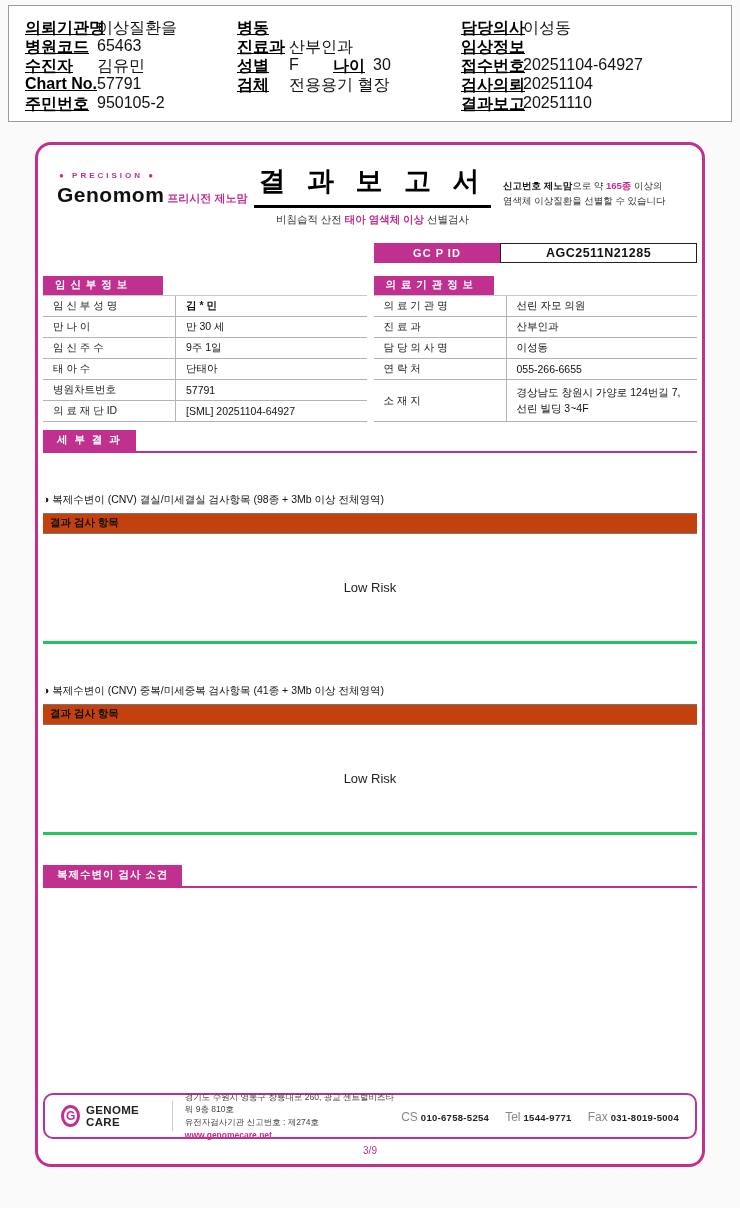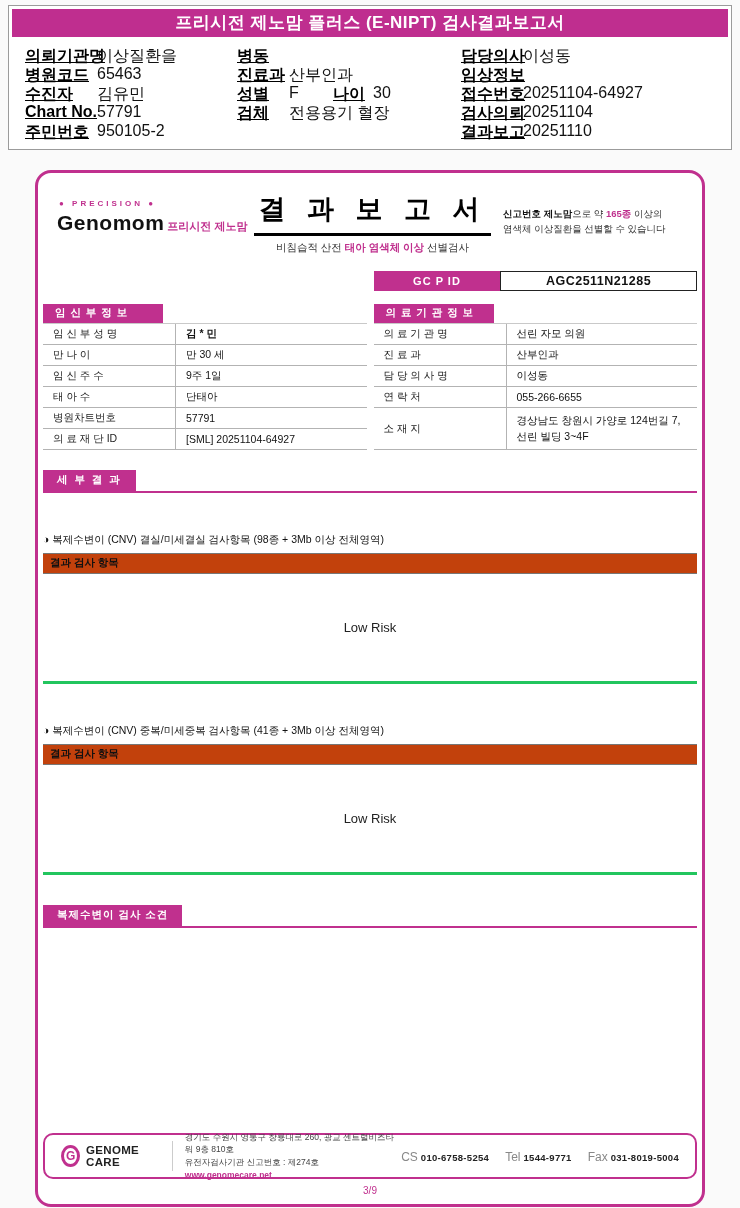"프리시전 제노맘 플러스 (E-NIPT) 검사결과보고서" div.top-title { html: <div>프리시전 제노맘 플러스 (E-NIPT) 검사결과보고서</div> -> none }
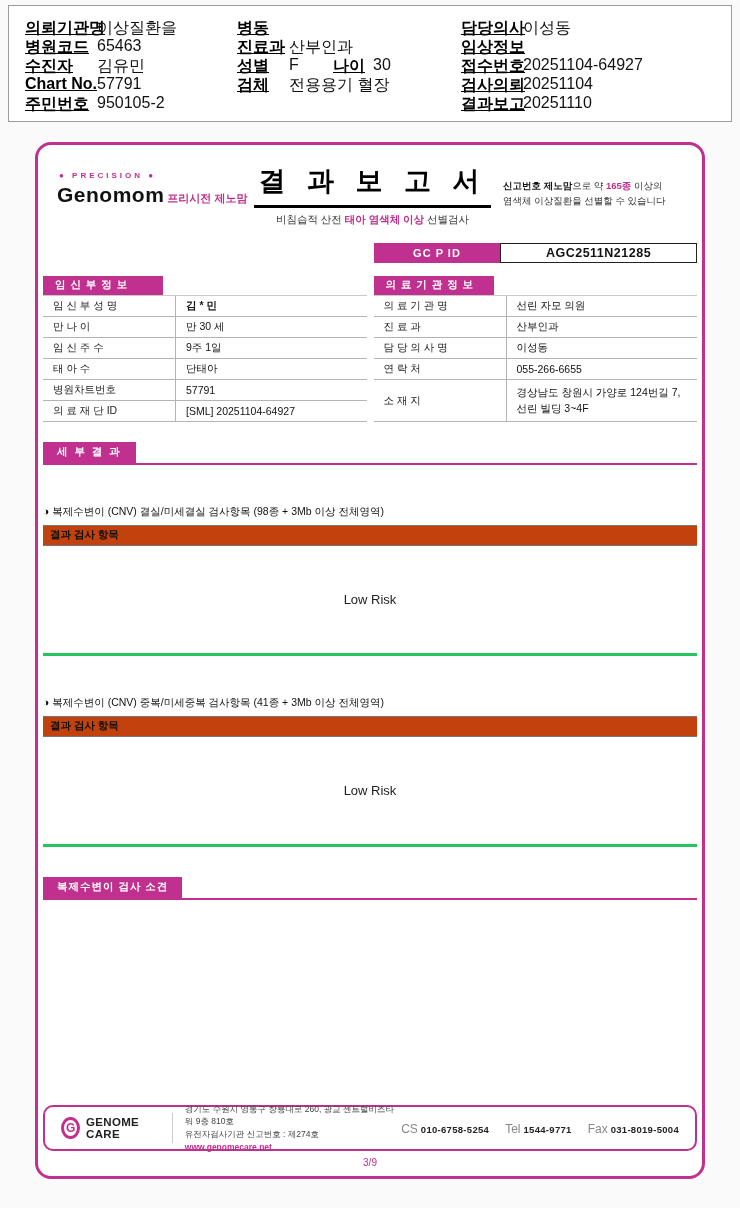"세 부 결 과" .section-bar { margin-top: 20px -> 8px }
